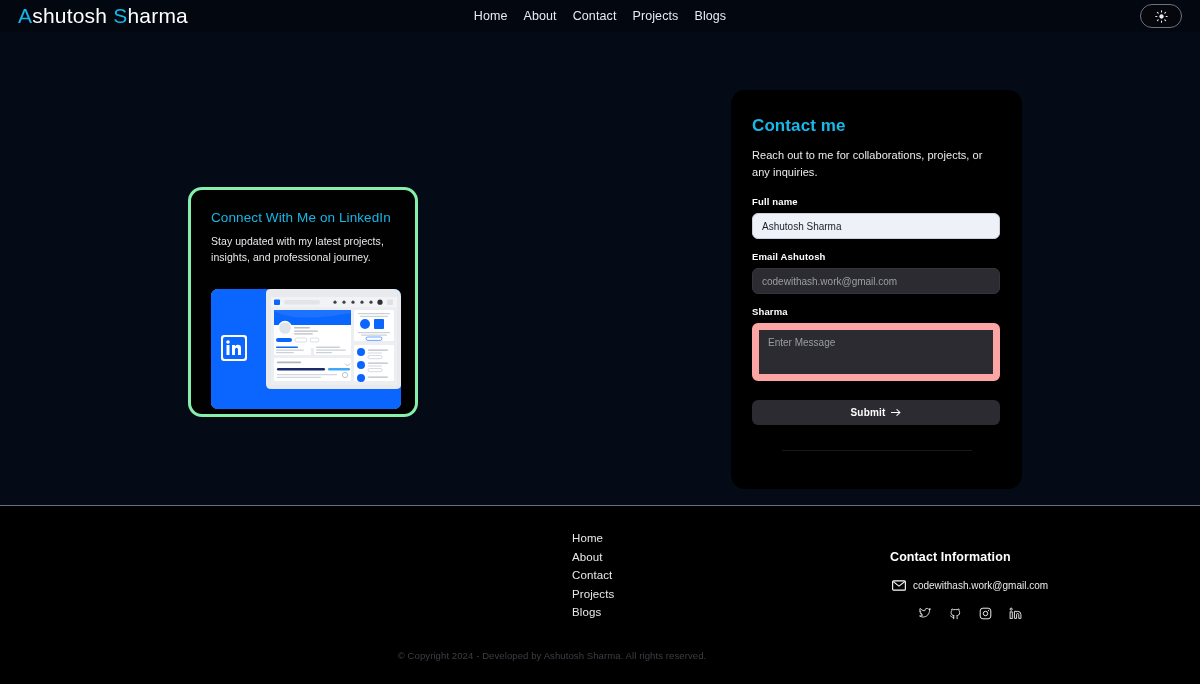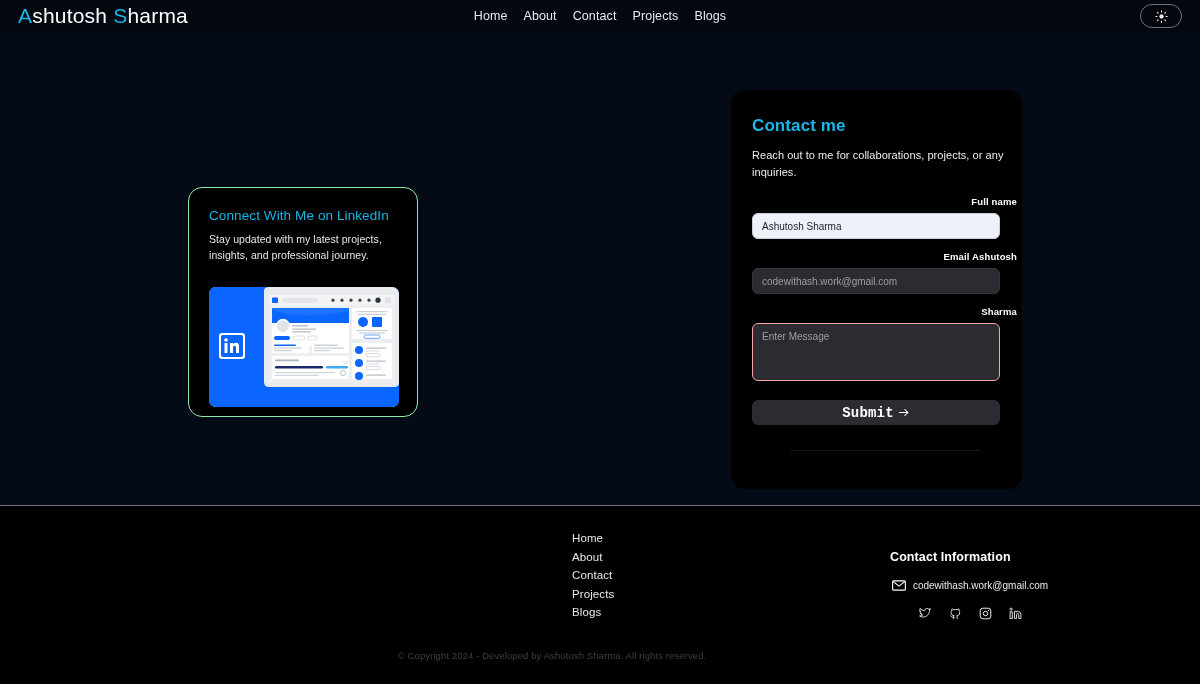"Contact me" .contact-card { padding: 26px 5px 0 21px -> 26px 21px 0 21px }
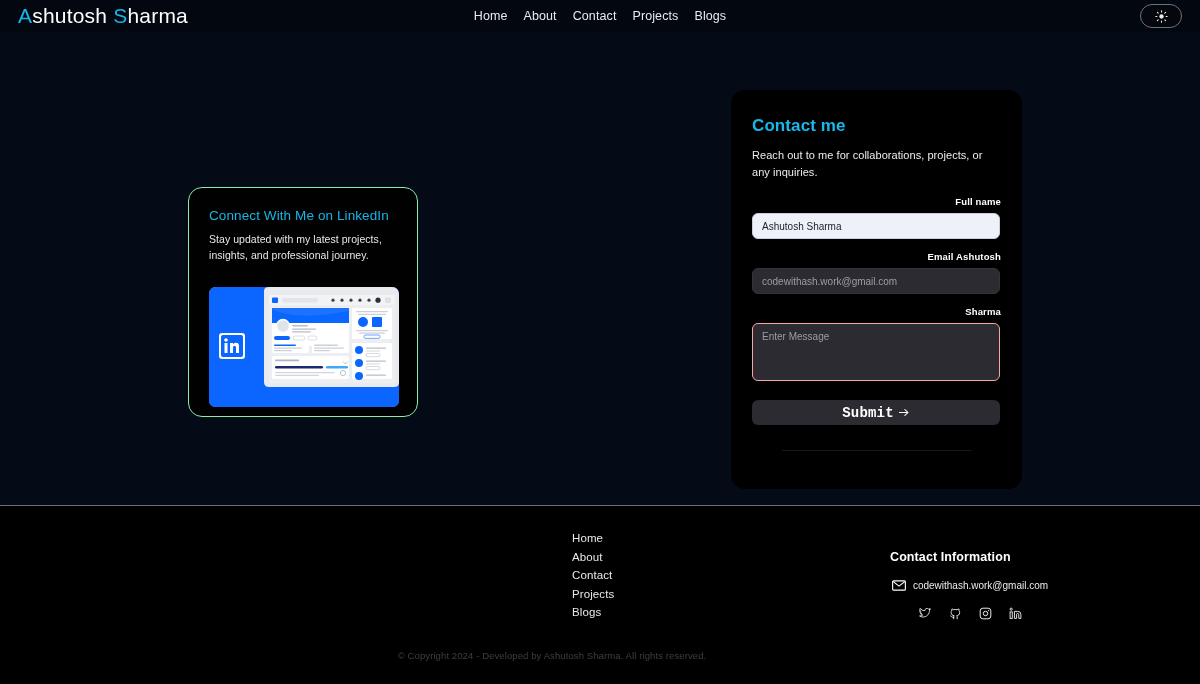"Full name" .fld-label { text-align: right -> none }
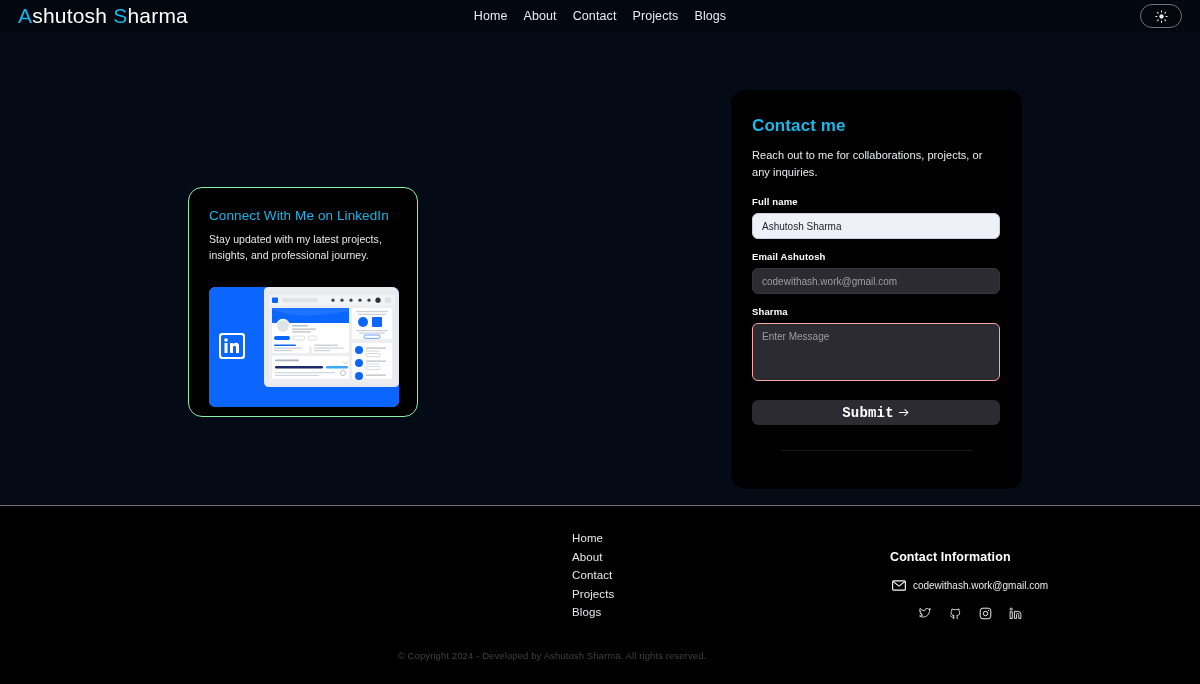"Connect With Me on LinkedIn" .li-card { border: 1px solid #86efac -> 3px solid #86efac }
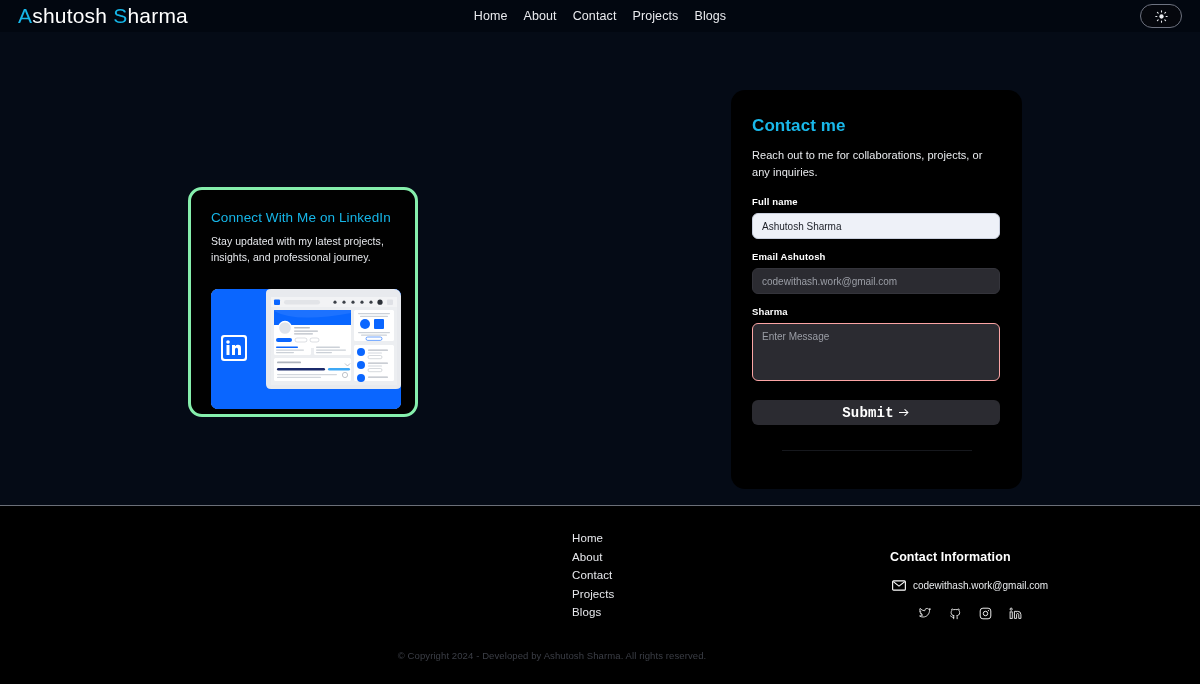"Enter Message" .fld-textarea { border: 1px solid #fca5a5 -> 7px solid #fca5a5 }
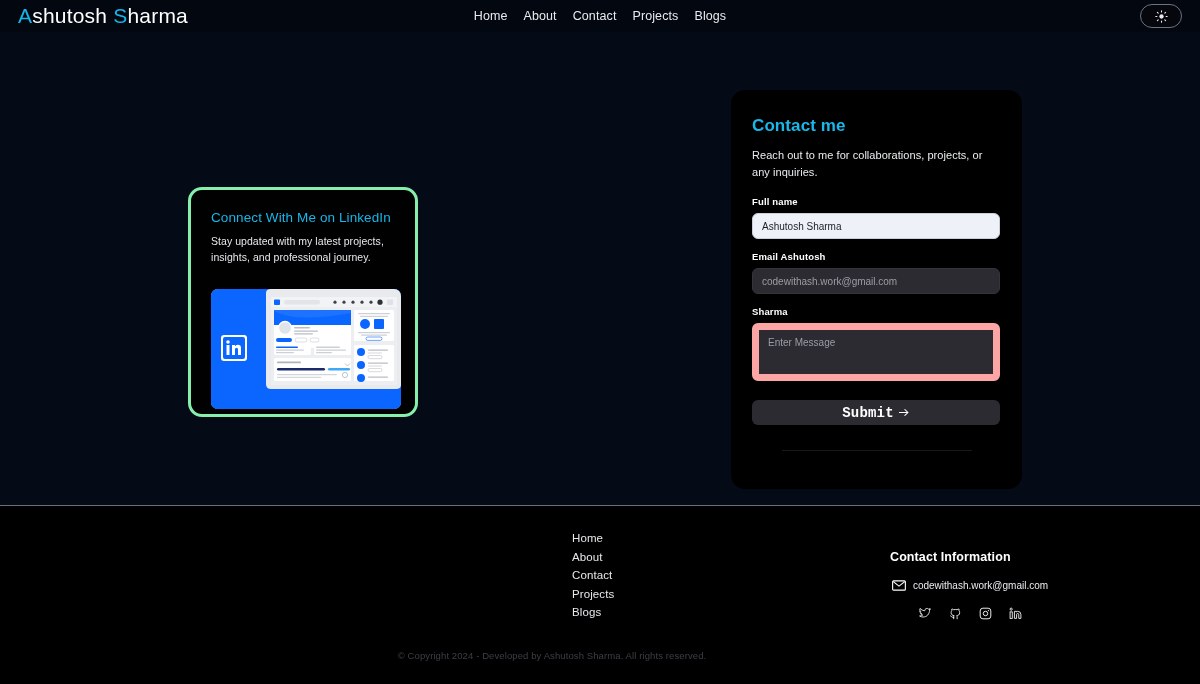"Submit" .submit-btn { font-family: Liberation Mono, monospace -> Liberation Sans, sans-serif; font-size: 14px -> 10px }
